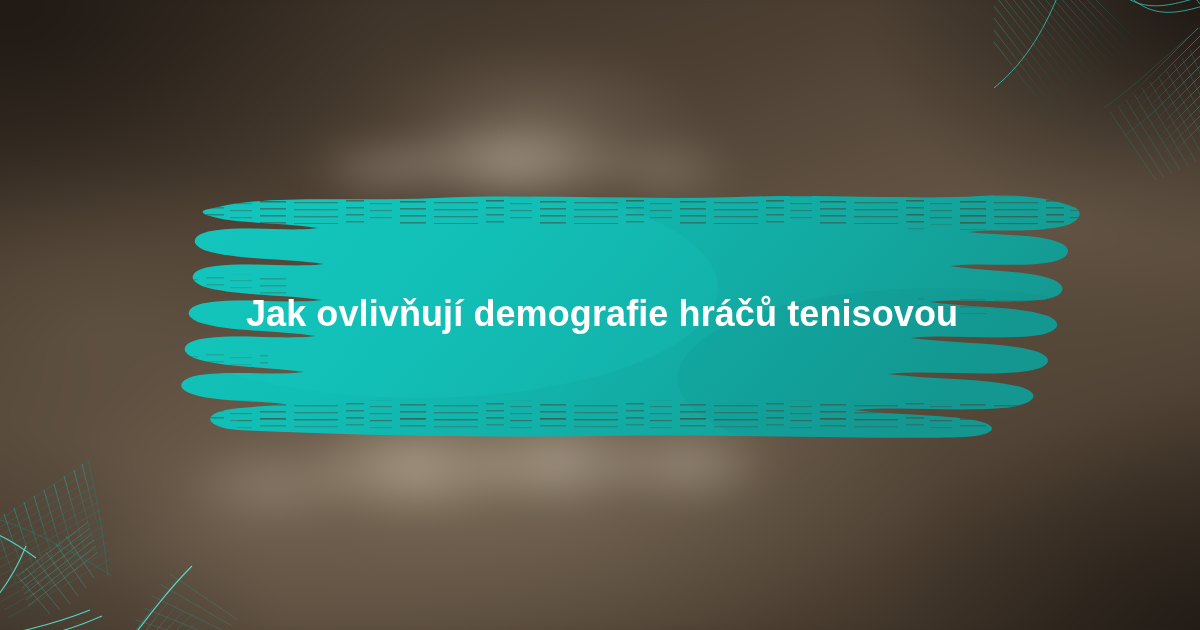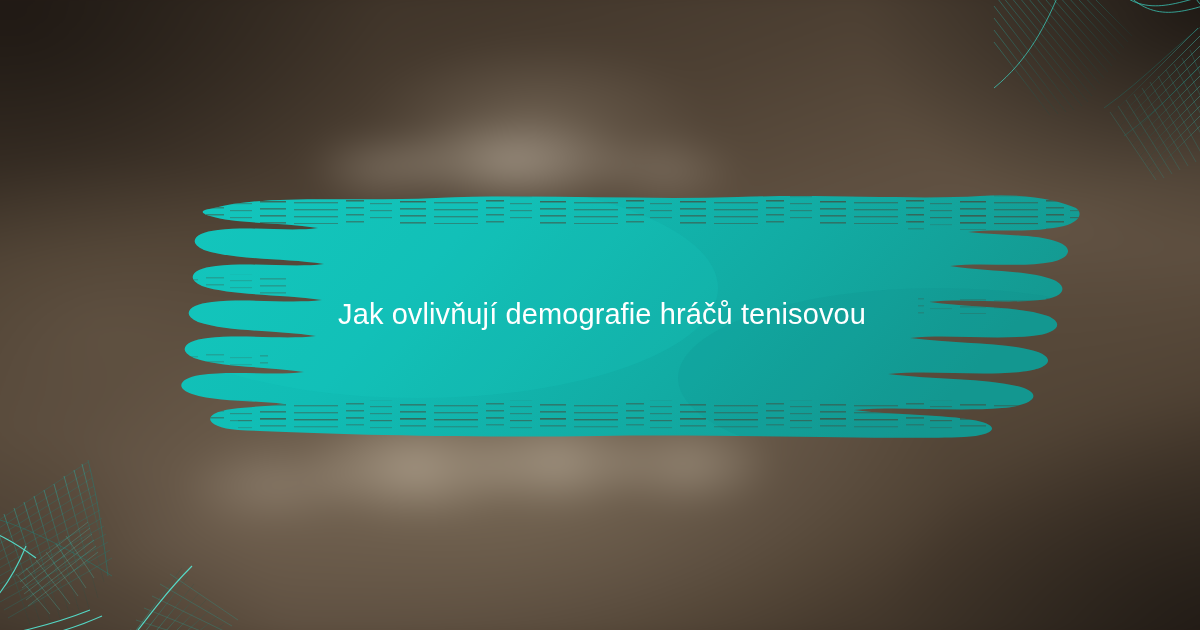"Jak ovlivňují demografie hráčů tenisovou" .headline-line { font-size: 29px -> 36px; font-weight: 400 -> 700 }
